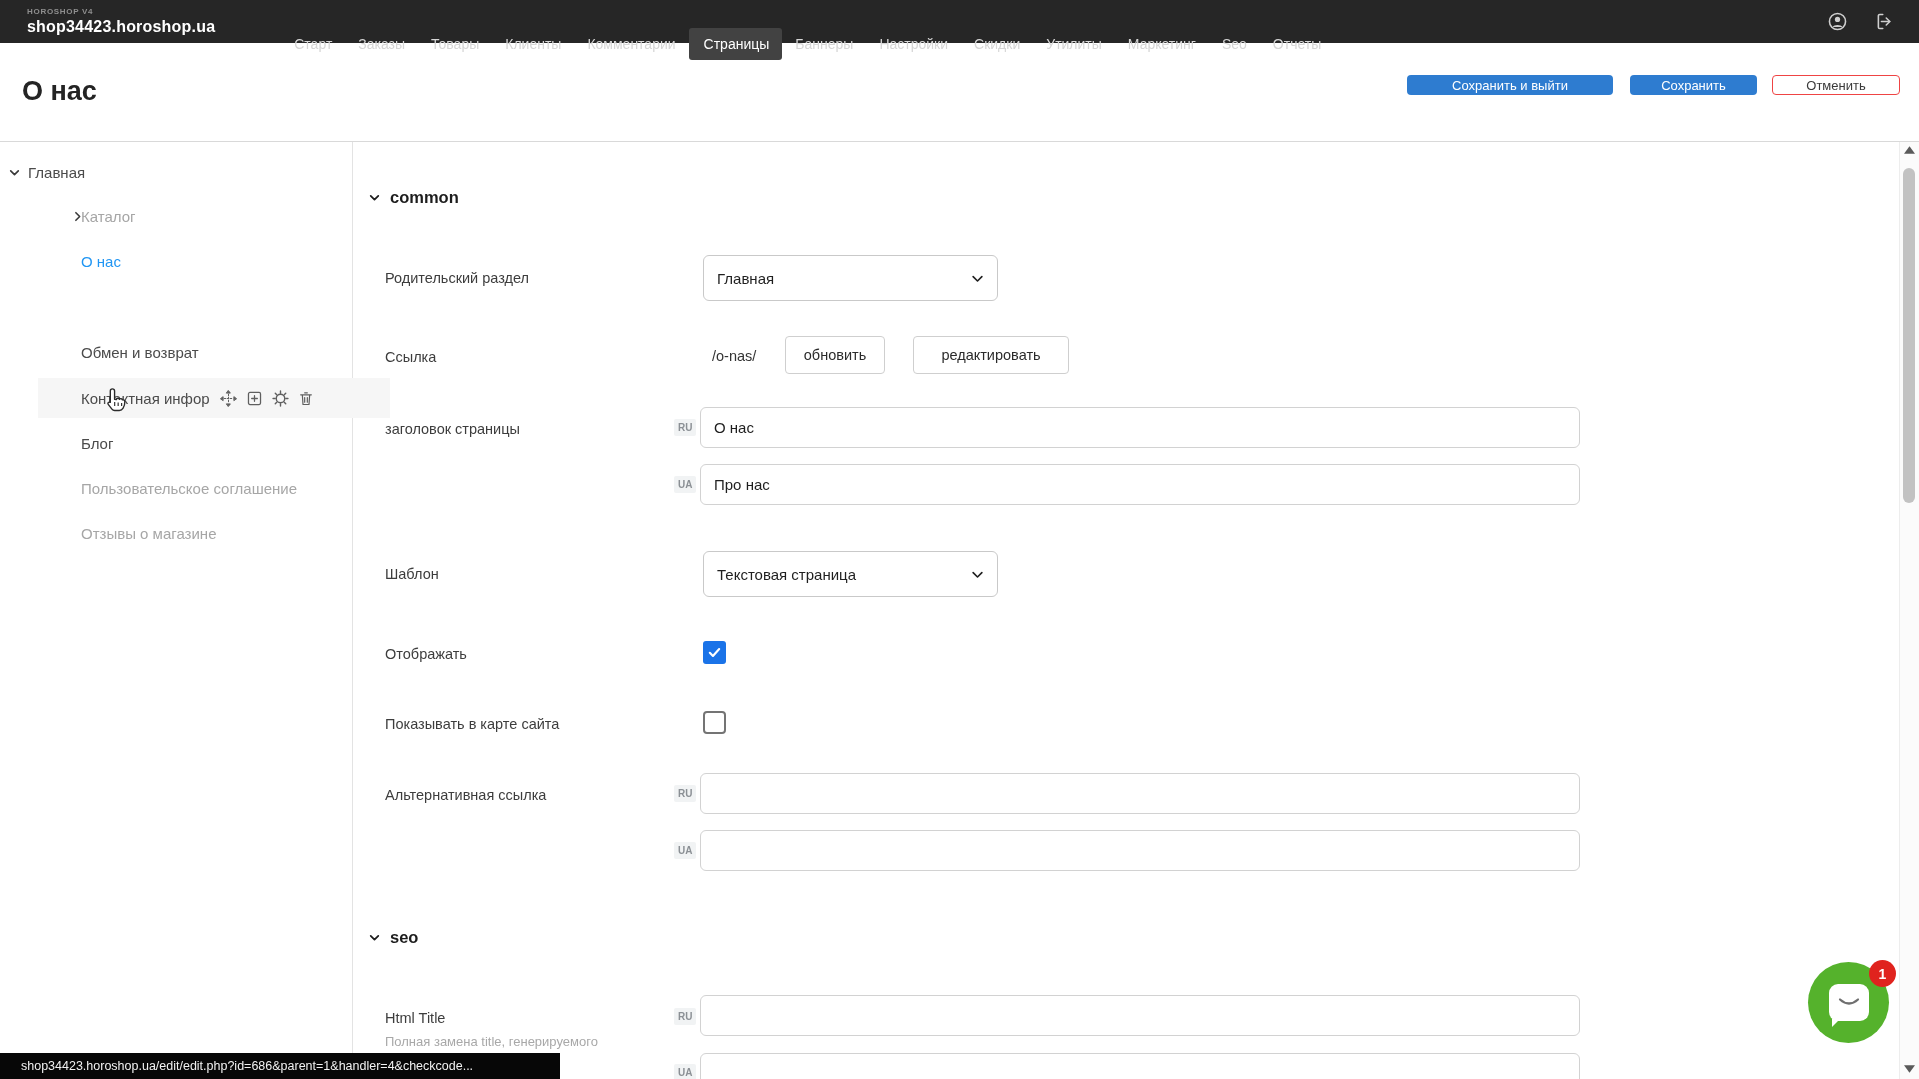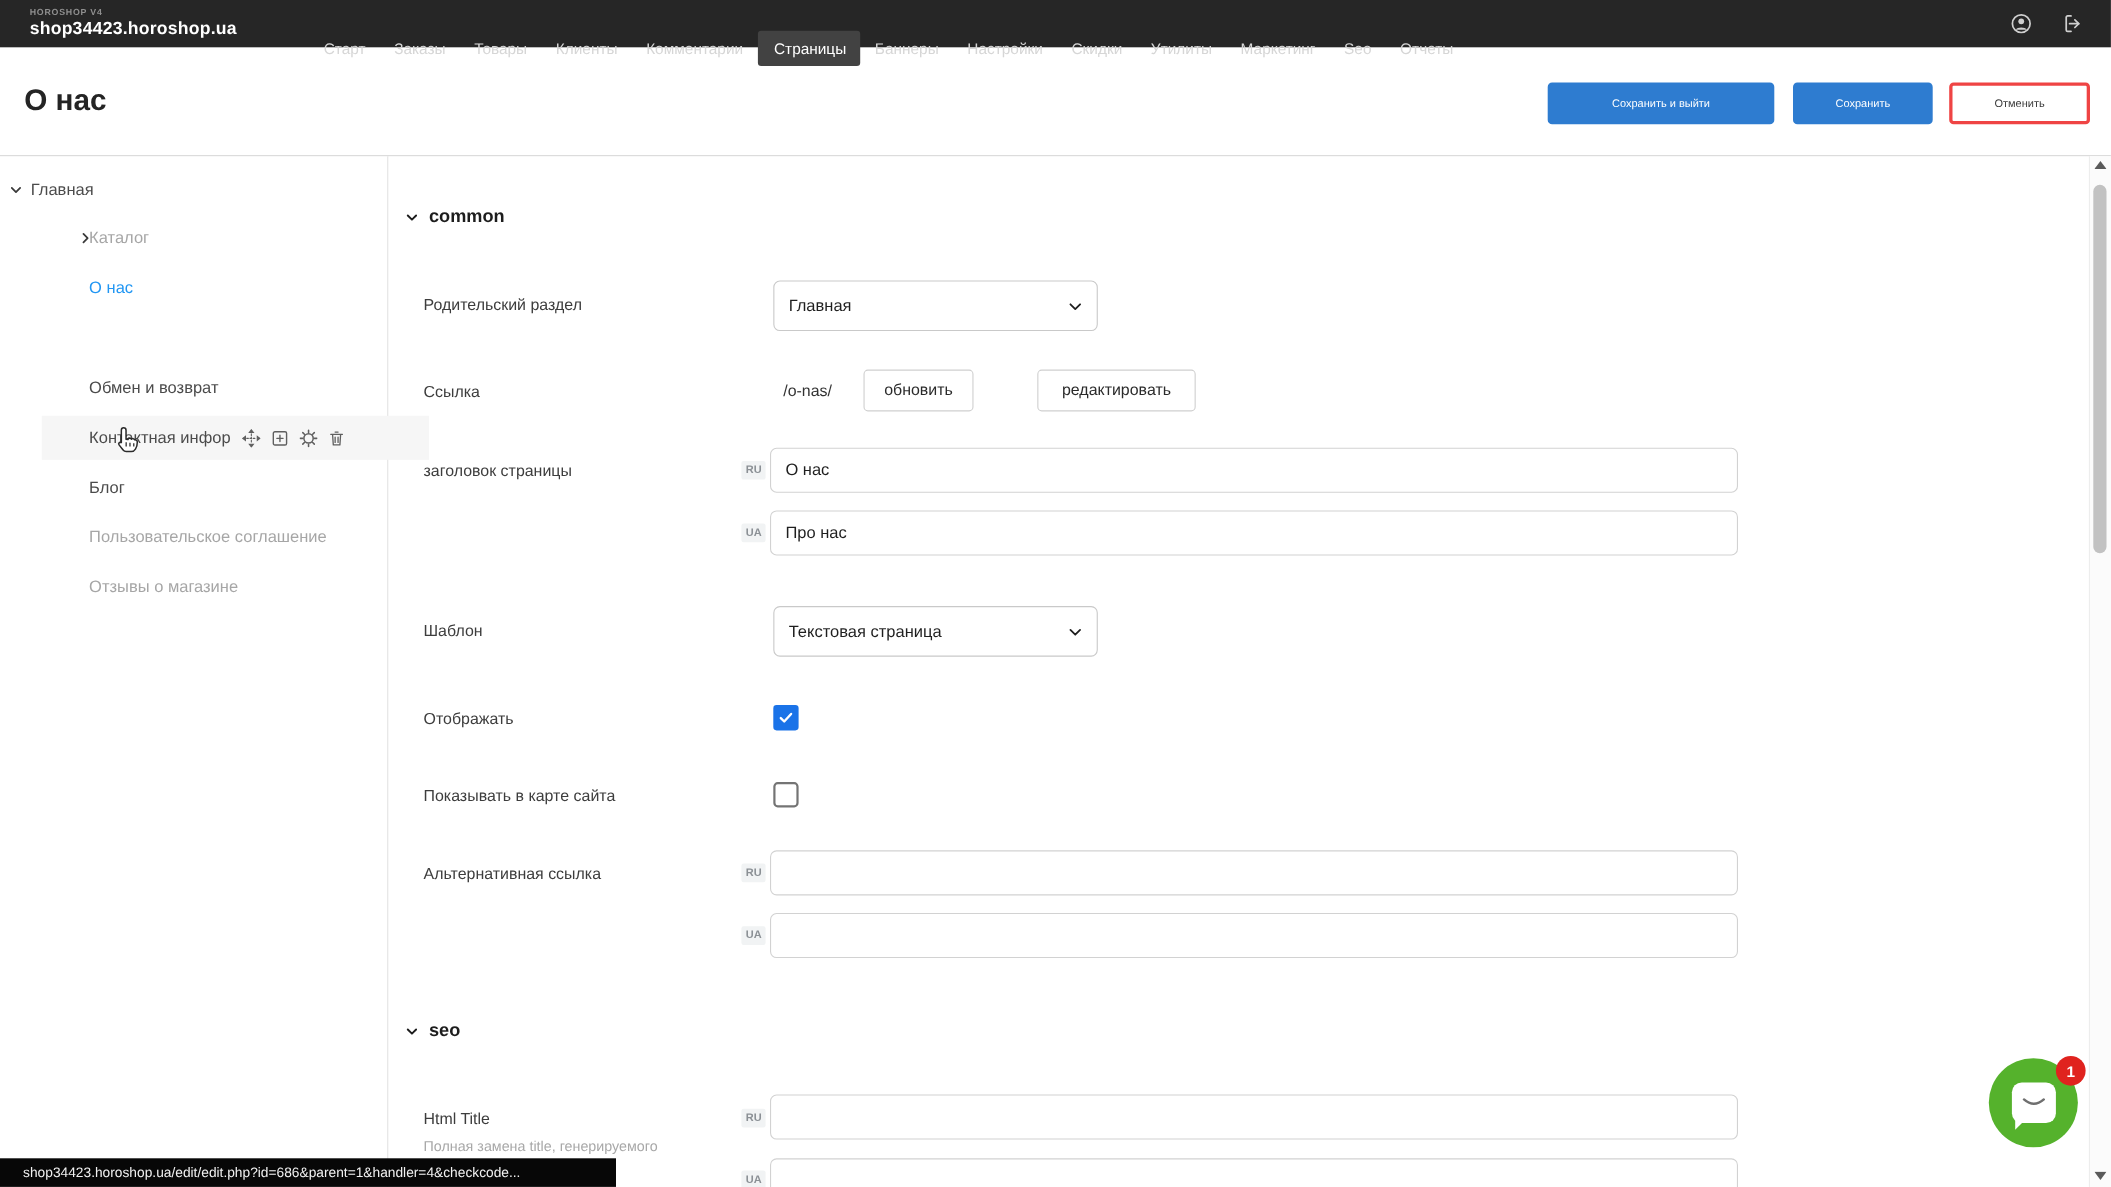"Сохранить и выйти" .btn { font-size: 10px -> 13px; height: 38px -> 20px }
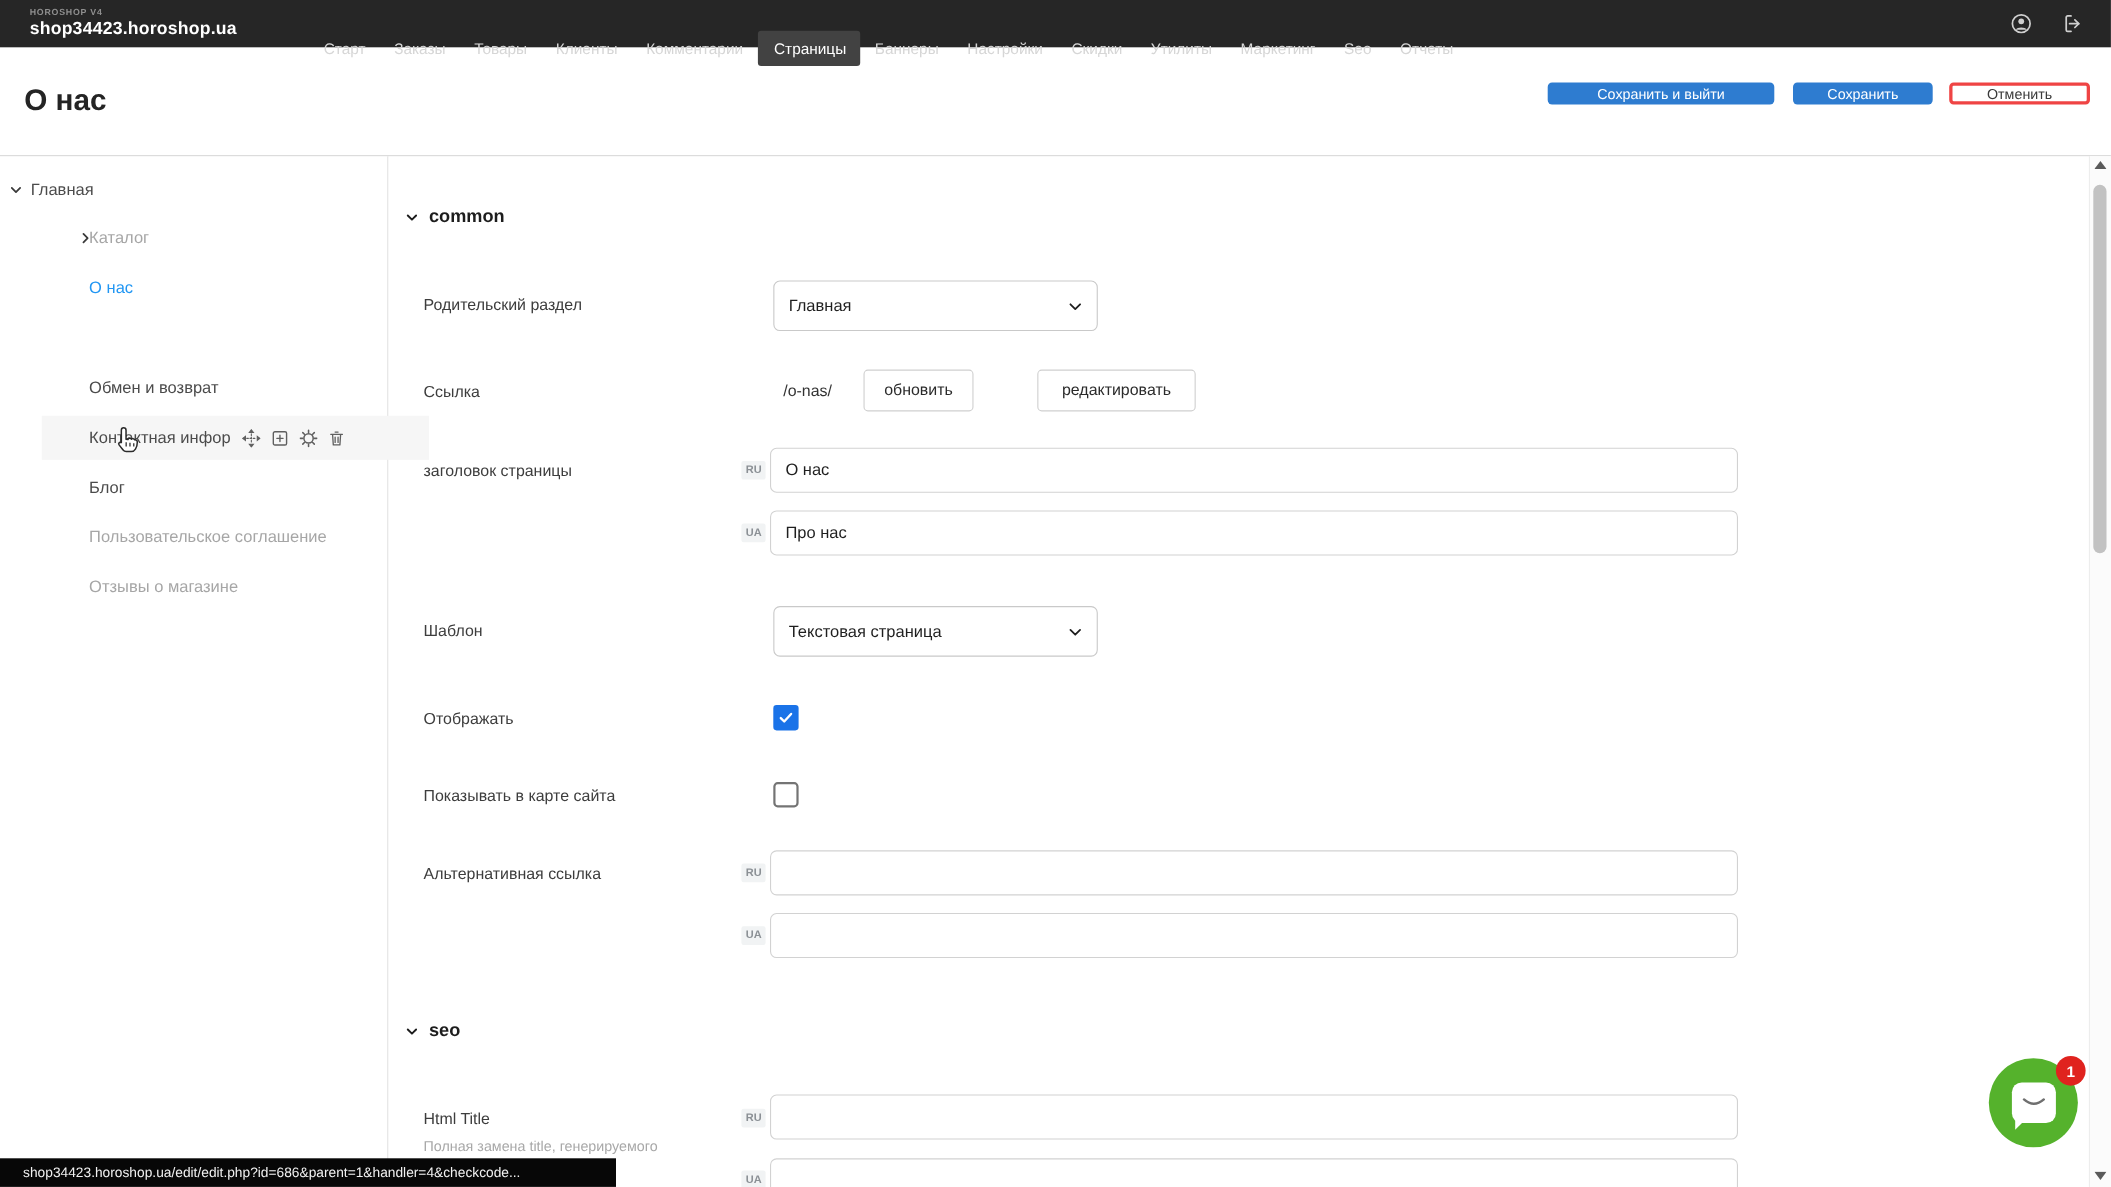"Отменить" .btn-plain { border: 3px solid #ef4444 -> 1px solid #ef4444 }
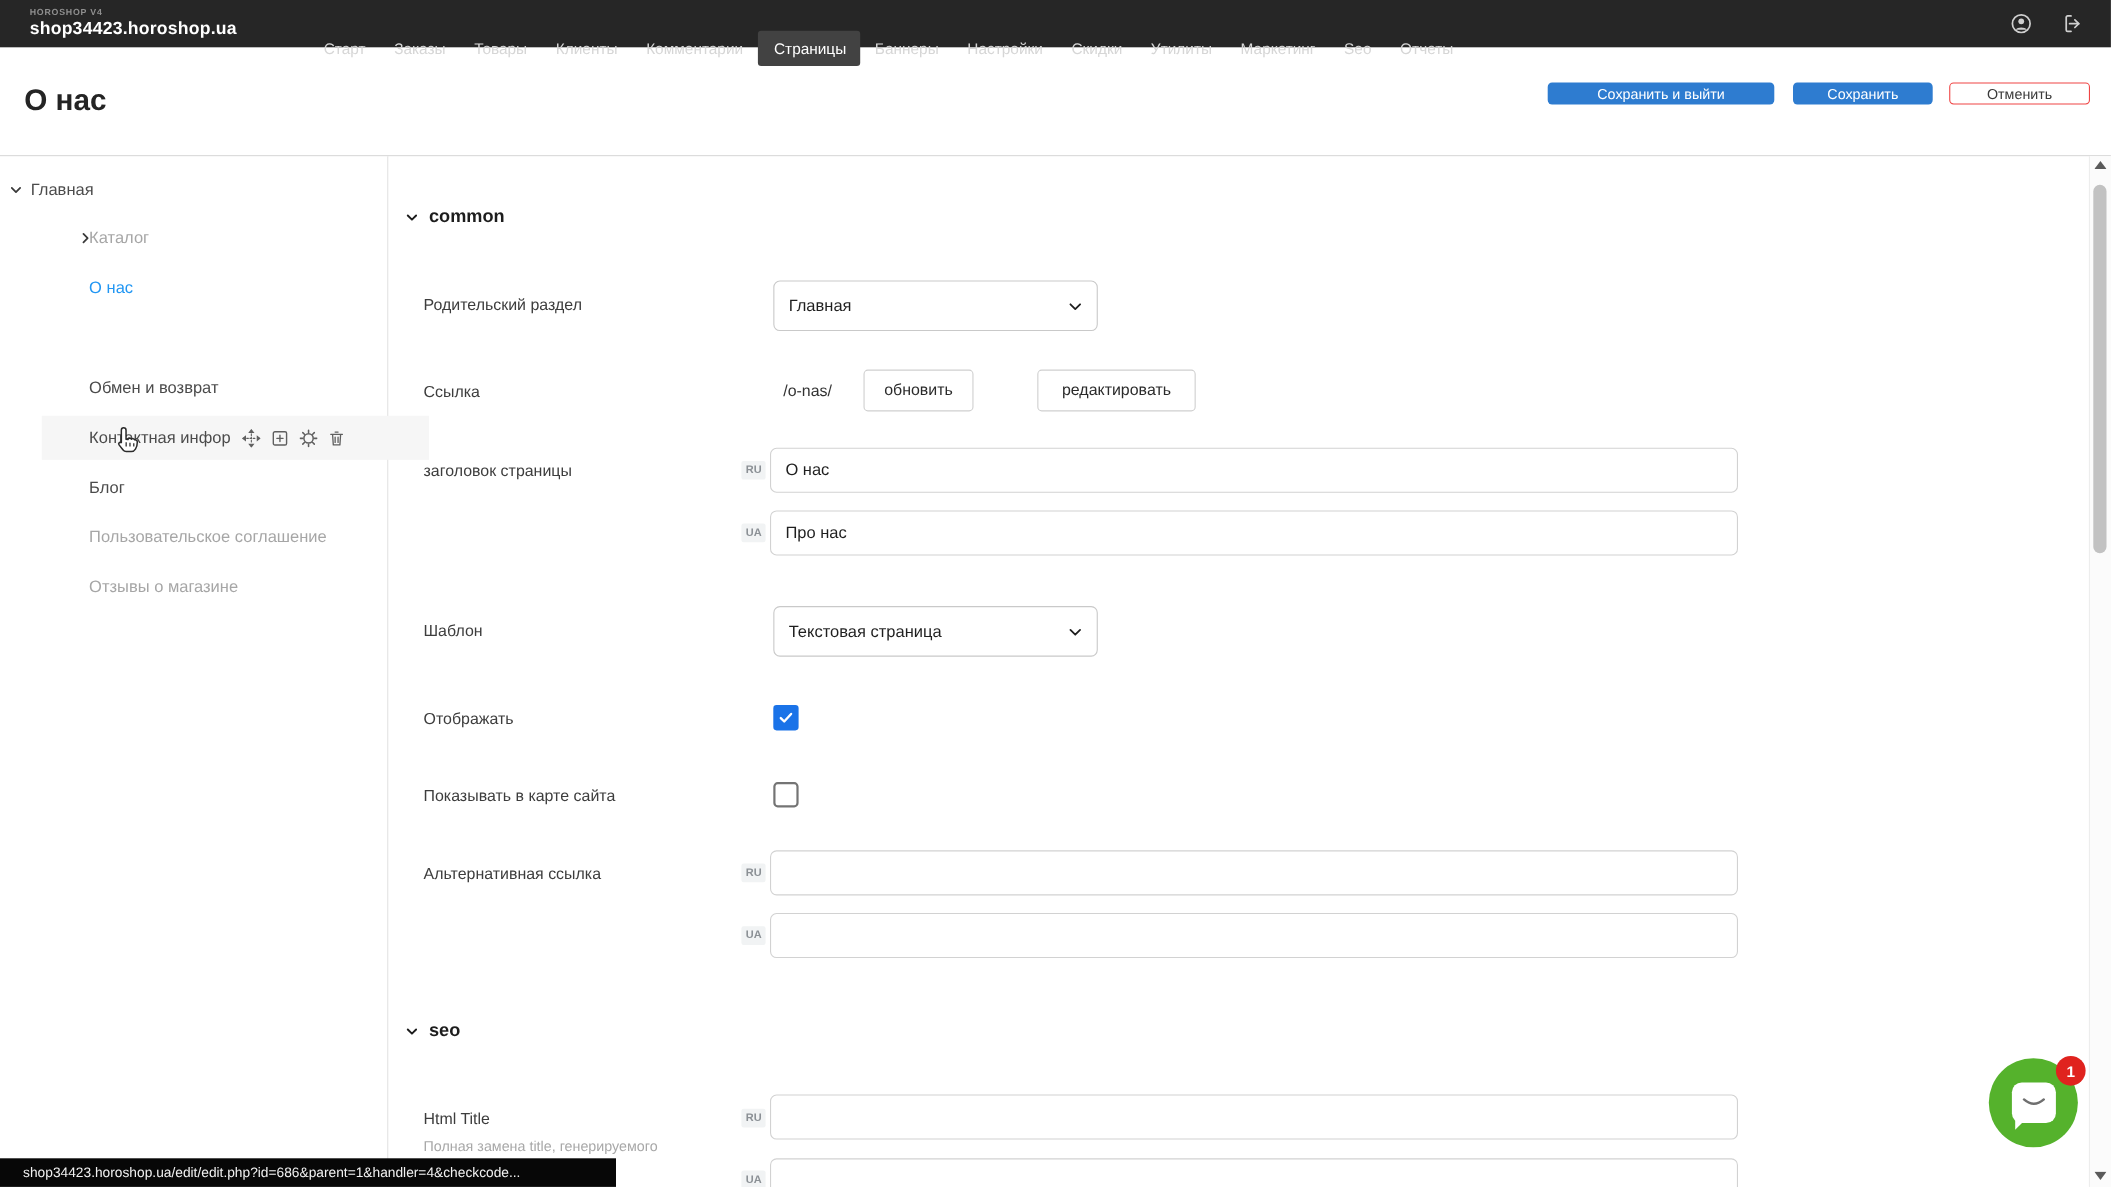"редактировать" button.ghost-btn { left: 943px -> 913px; width: 144px -> 156px }
